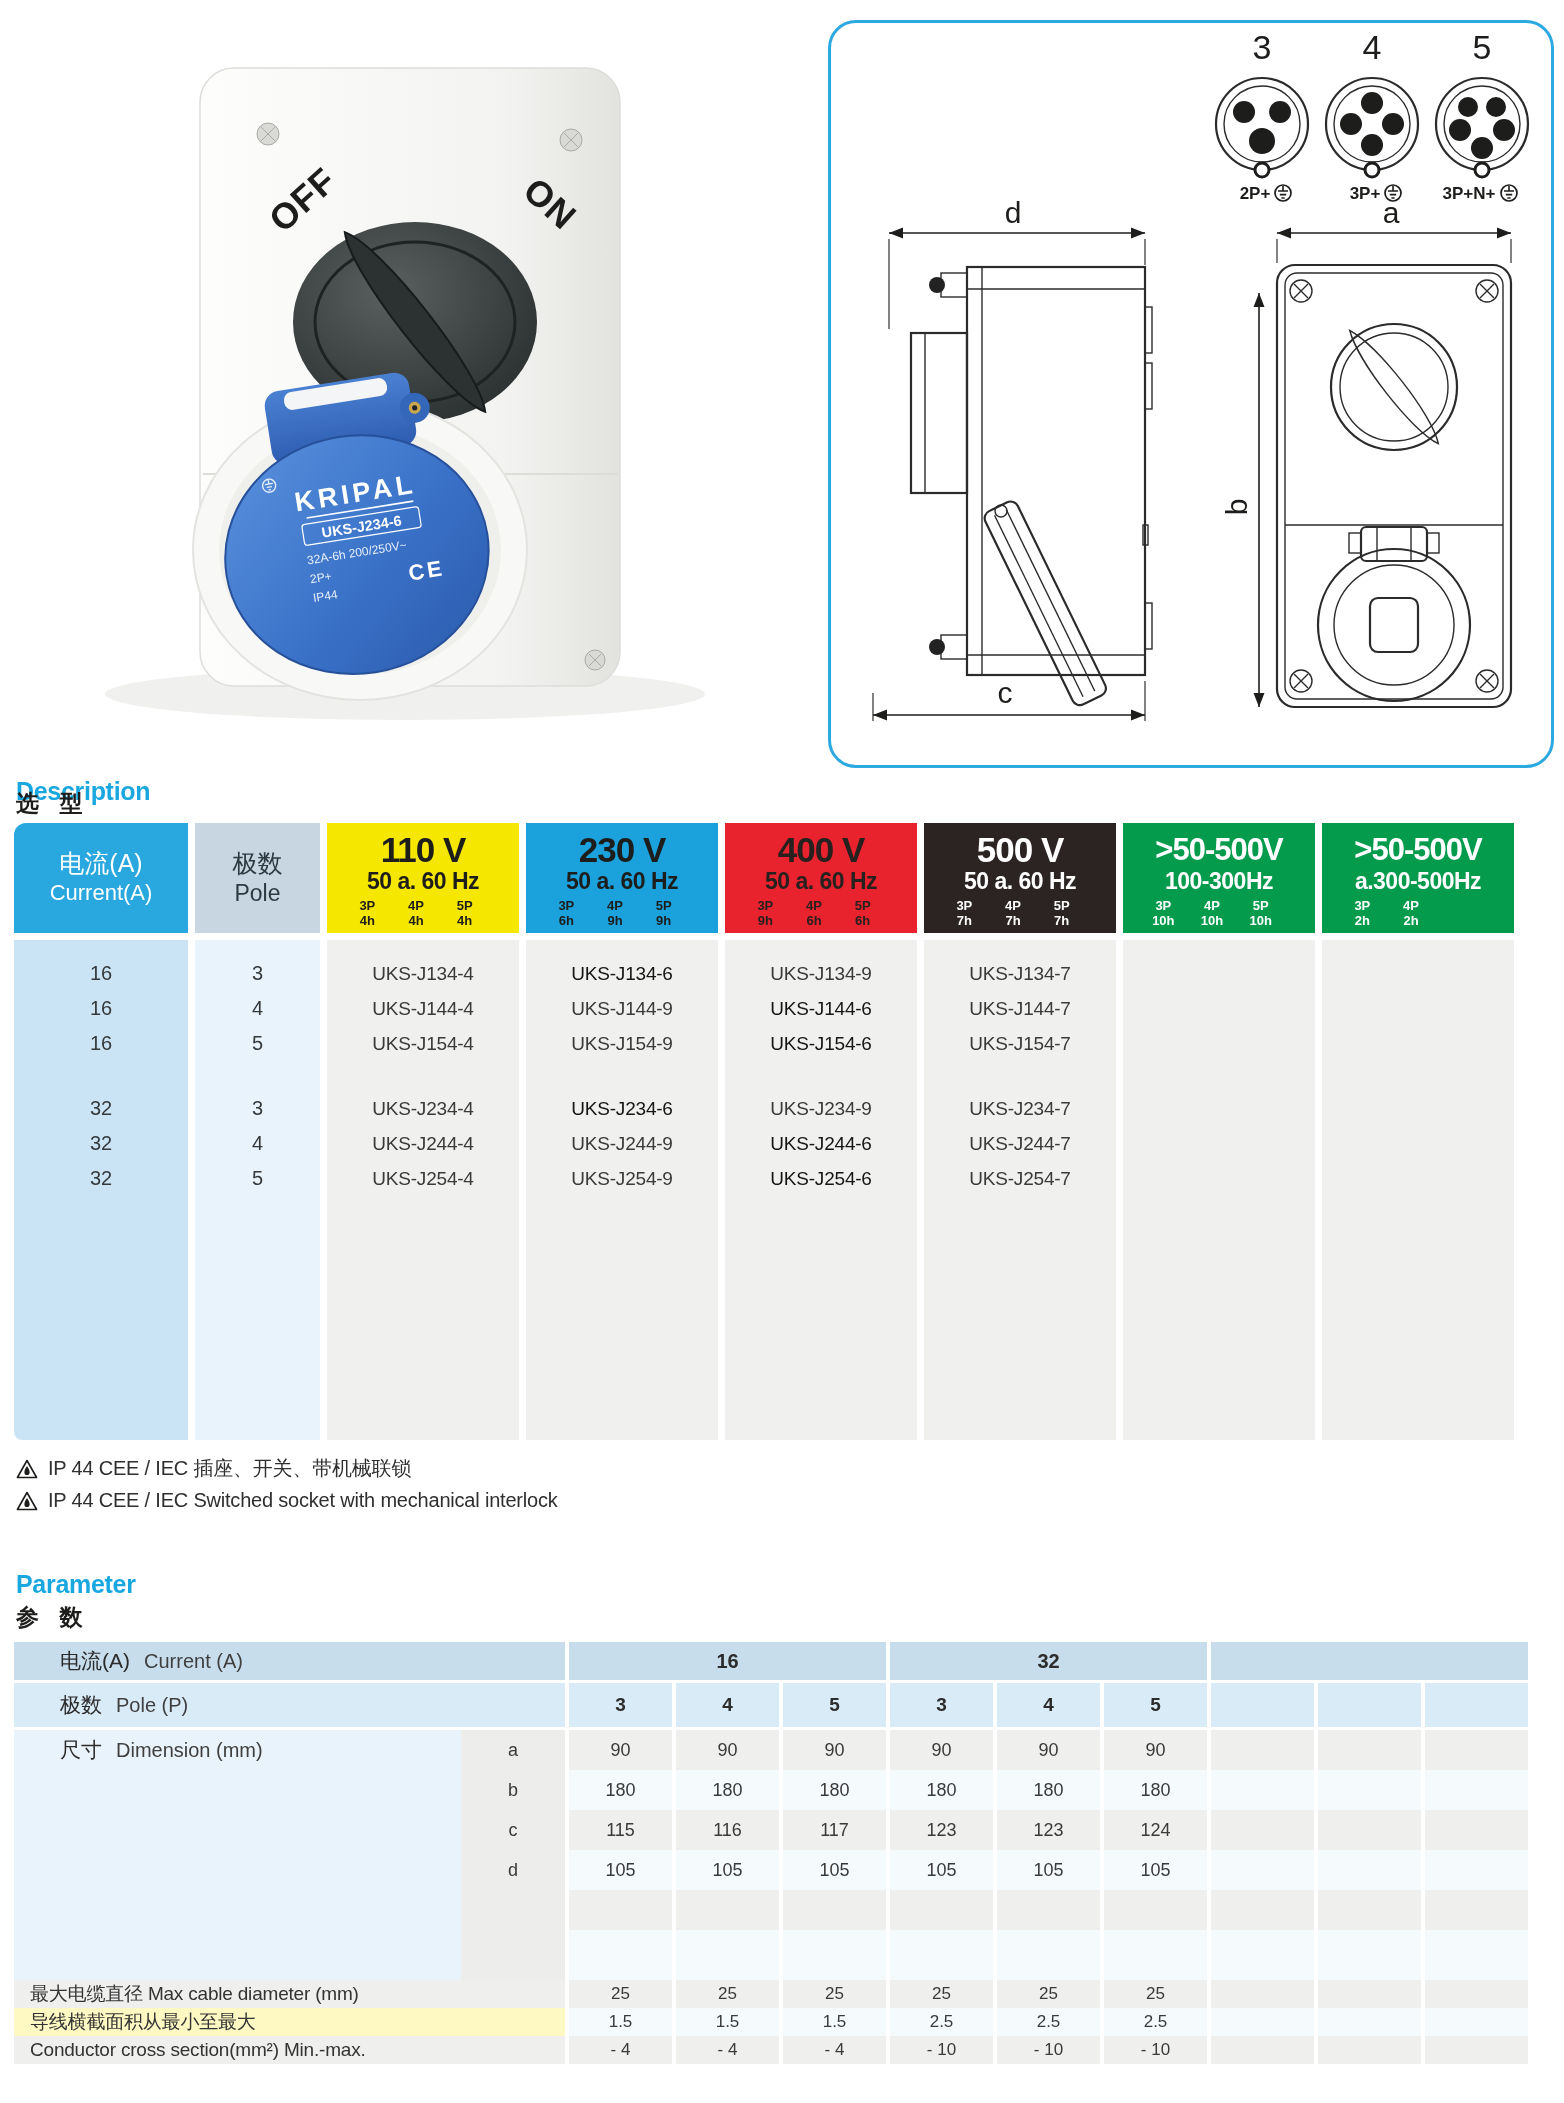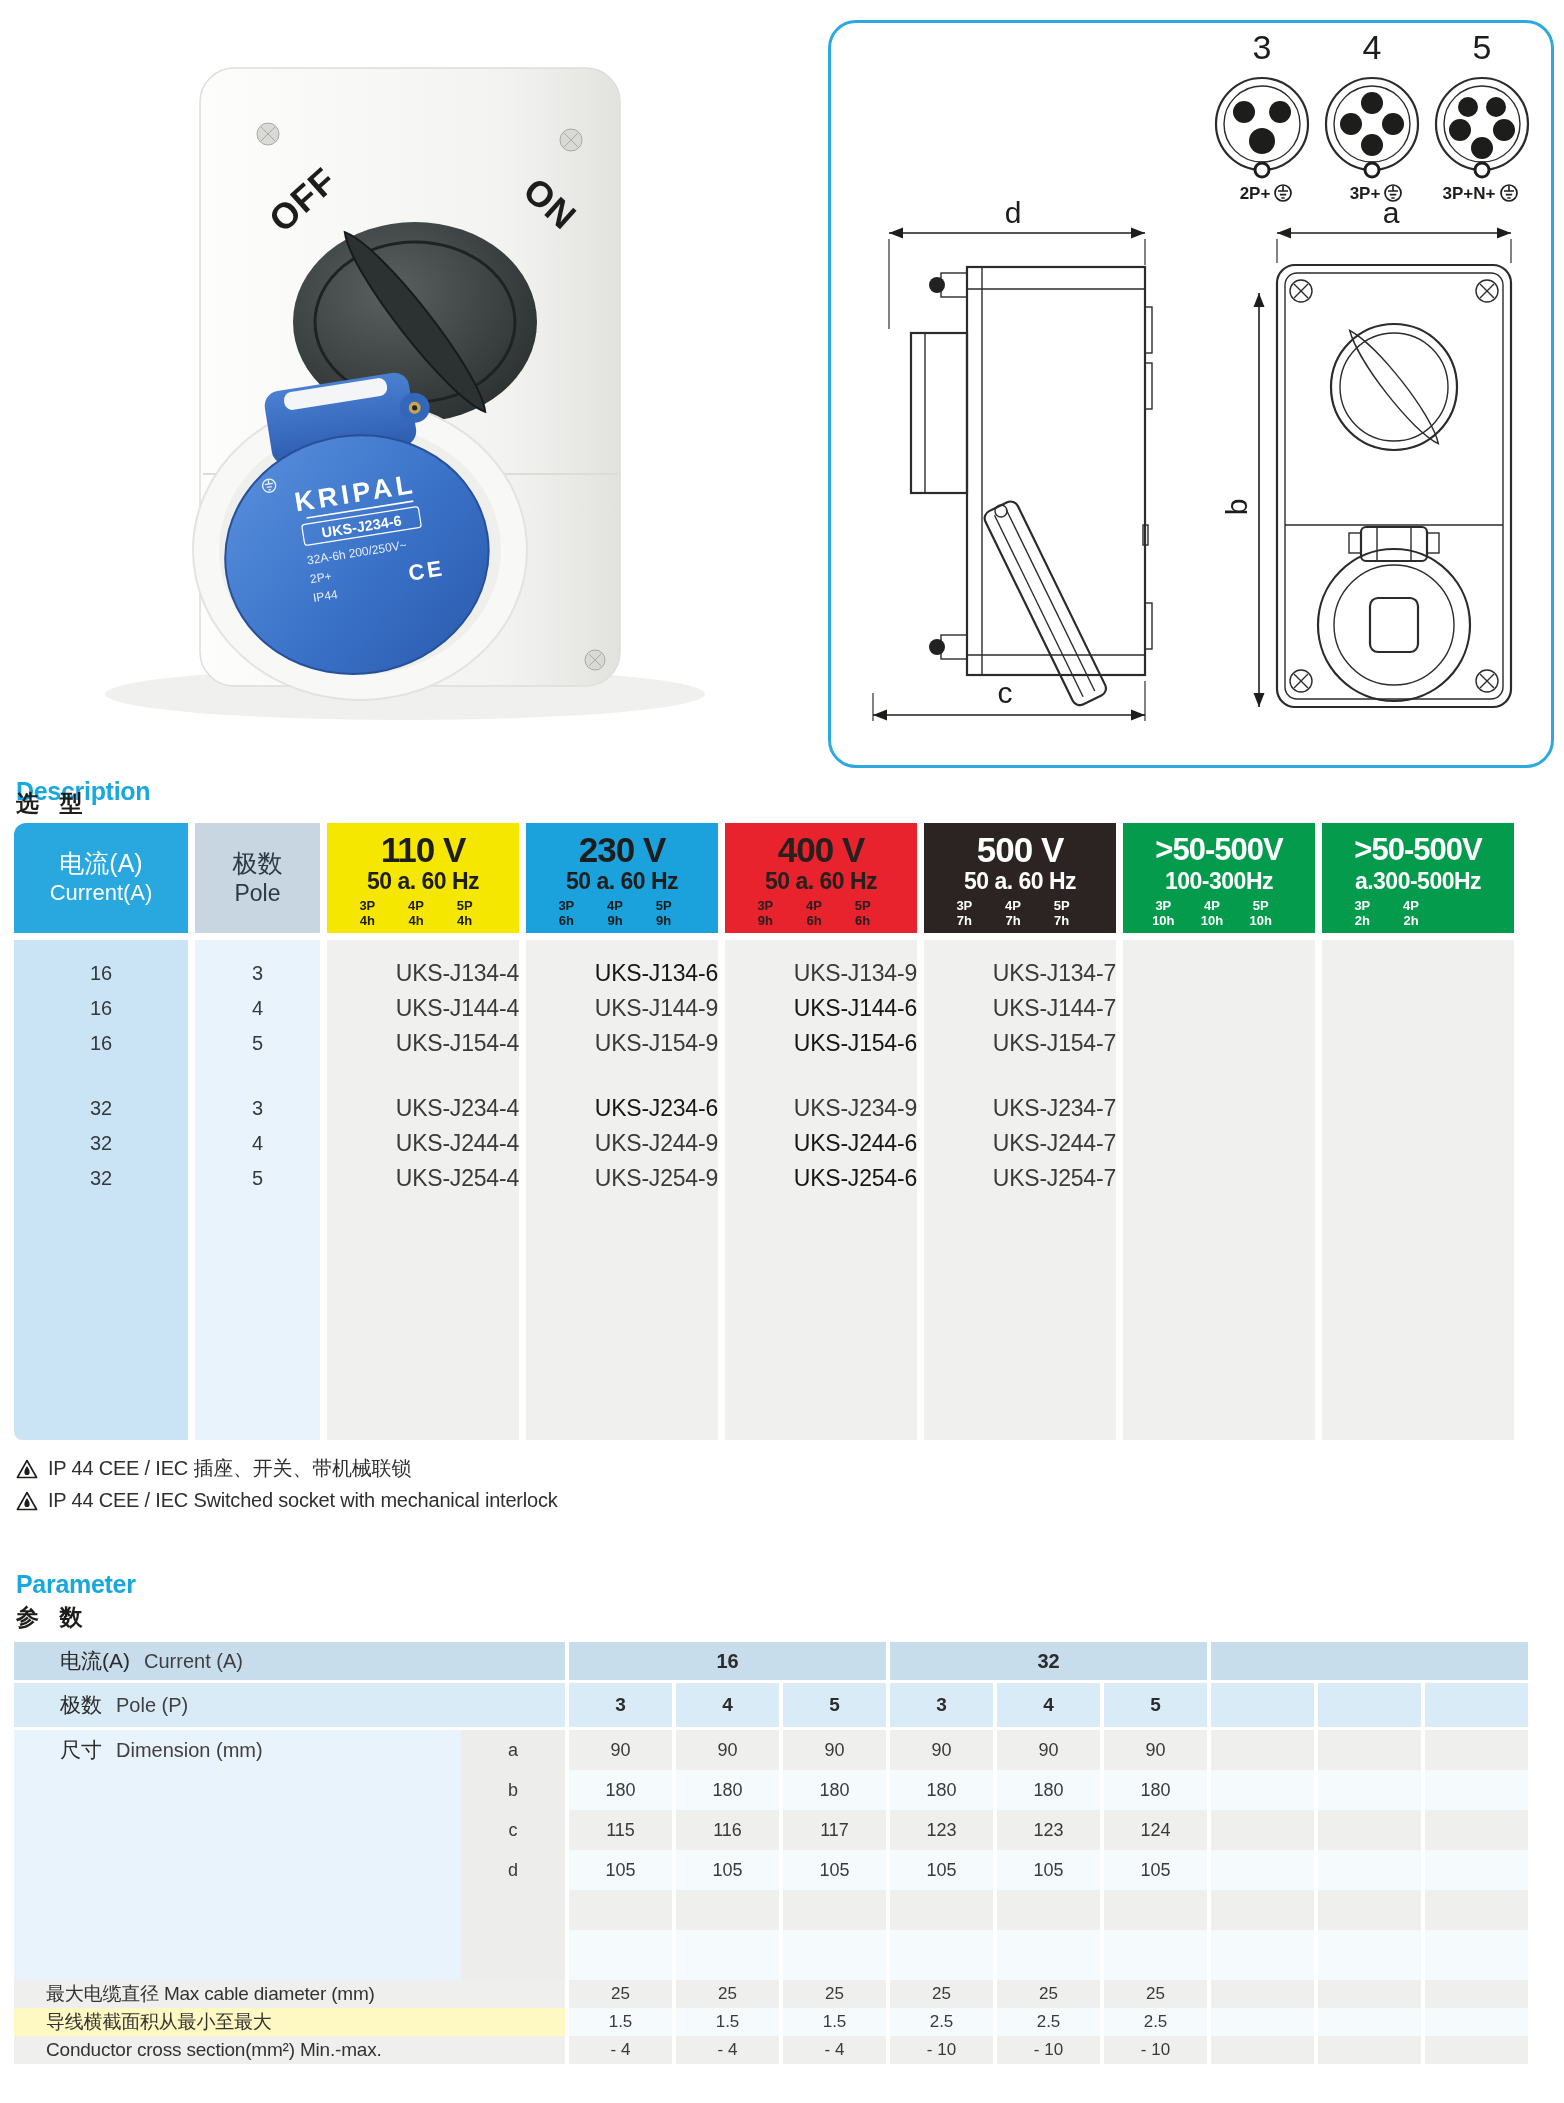"UKS-J134-4" .slot.model { font-size: 23px -> 19px; text-align: right -> none }
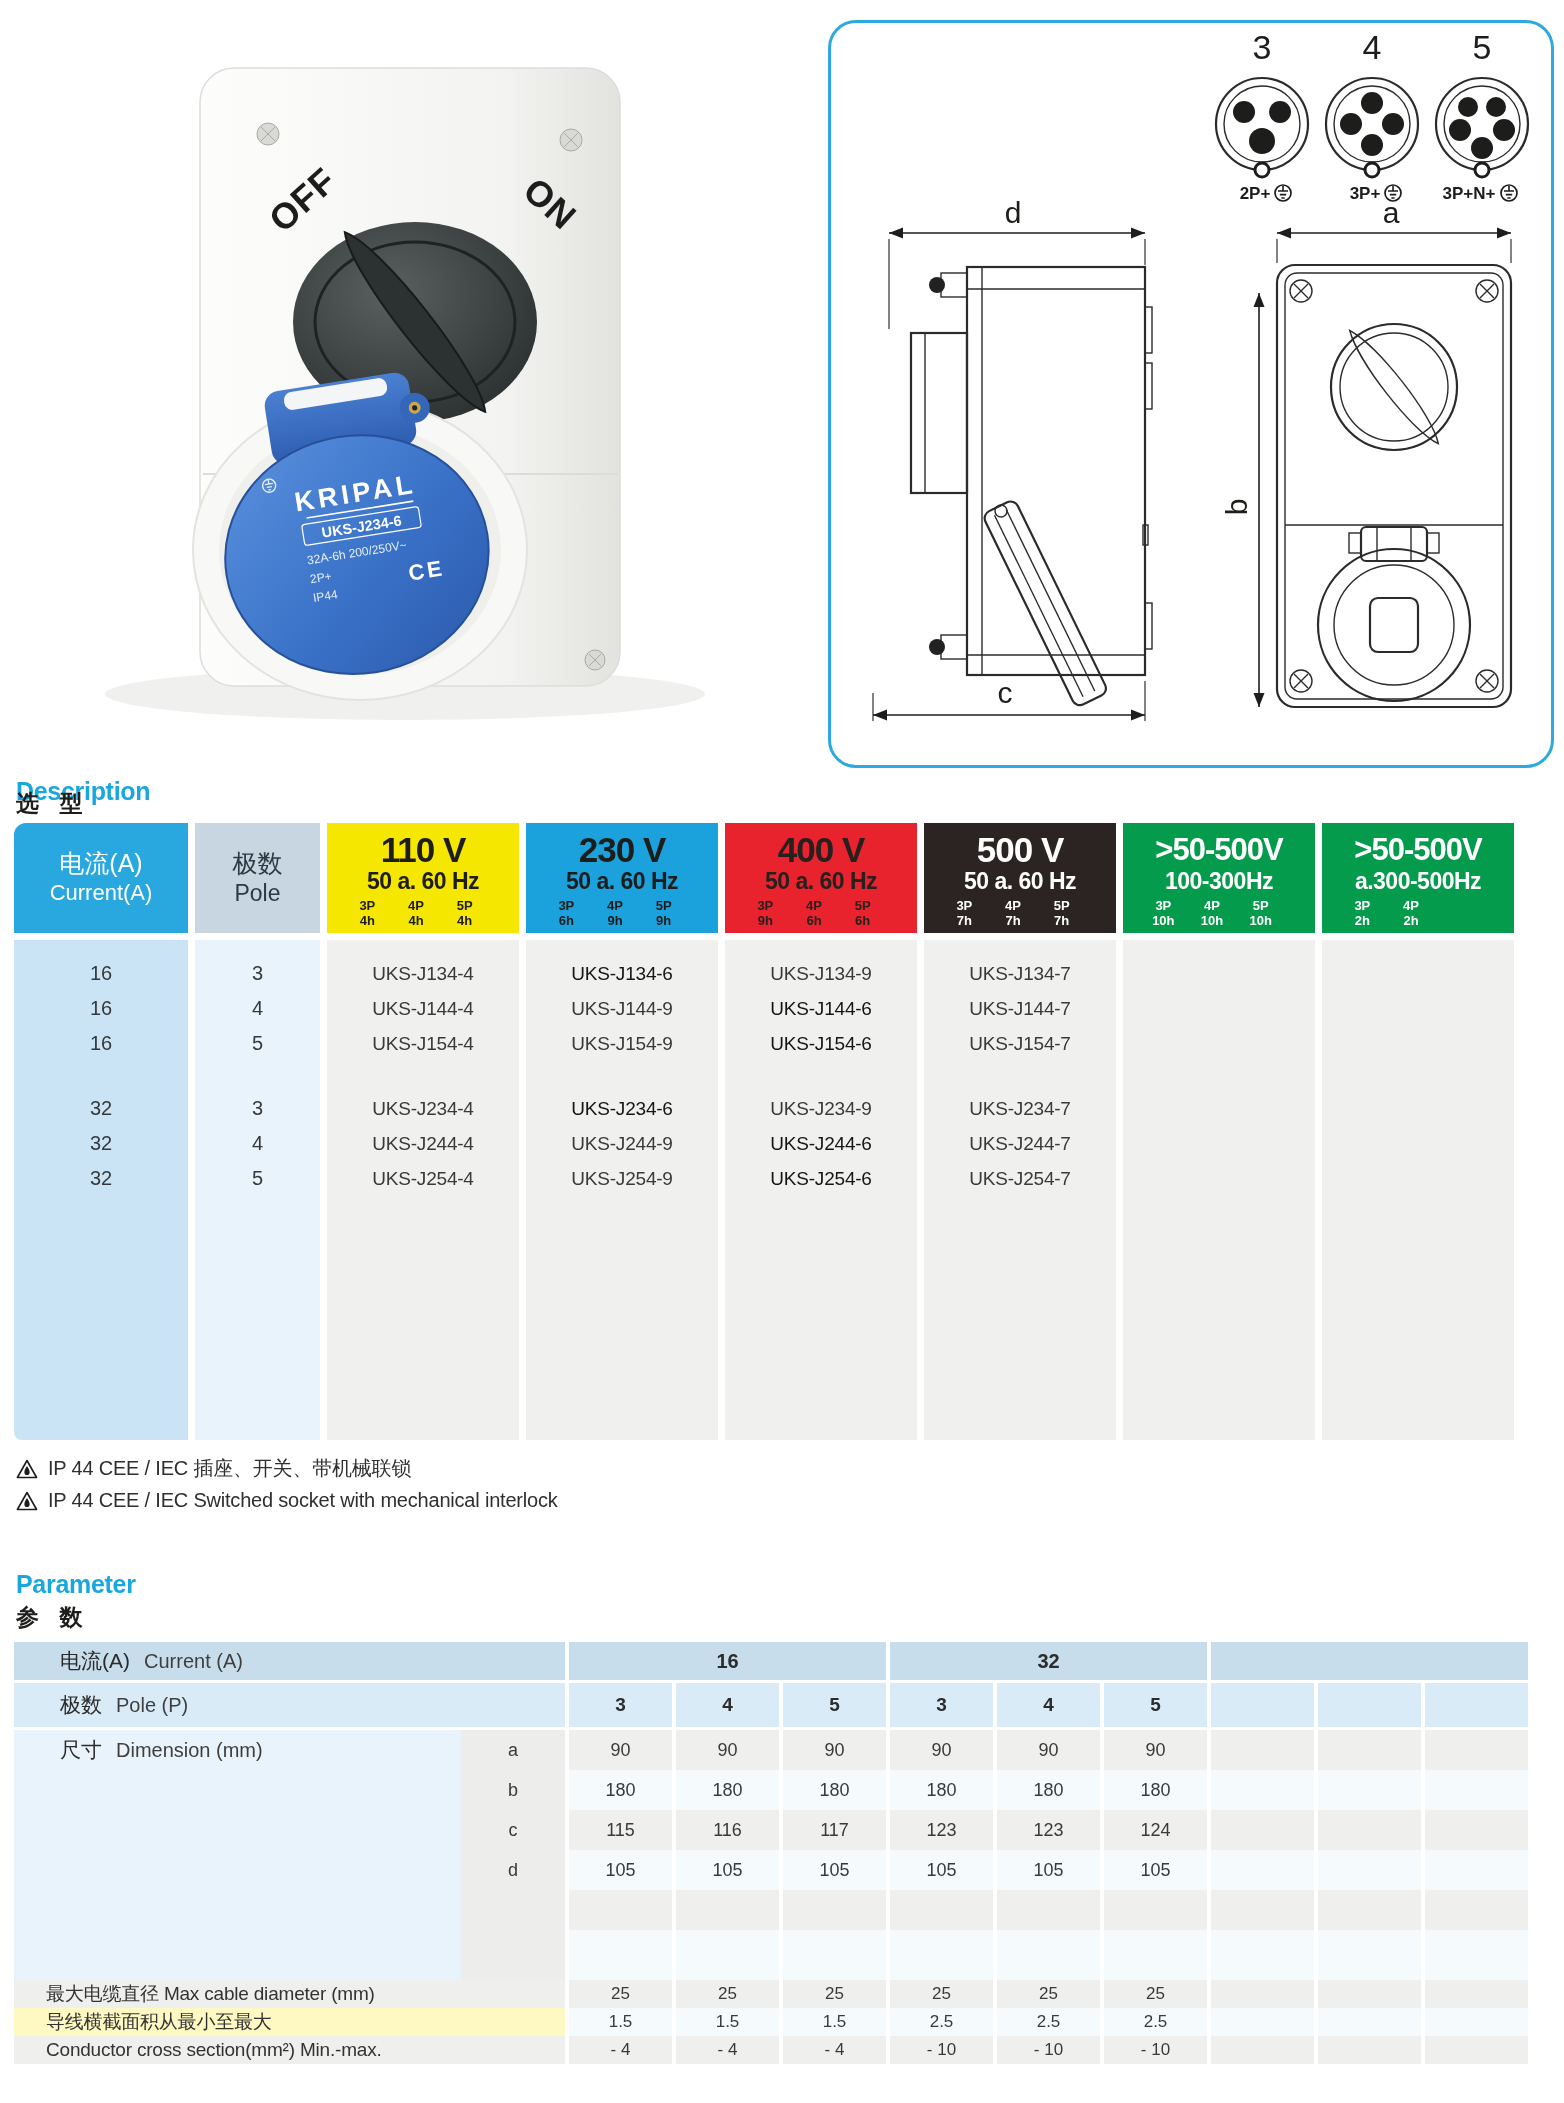"最大电缆直径 Max cable diameter (mm)" .bot-l { padding-left: 32px -> 16px }
